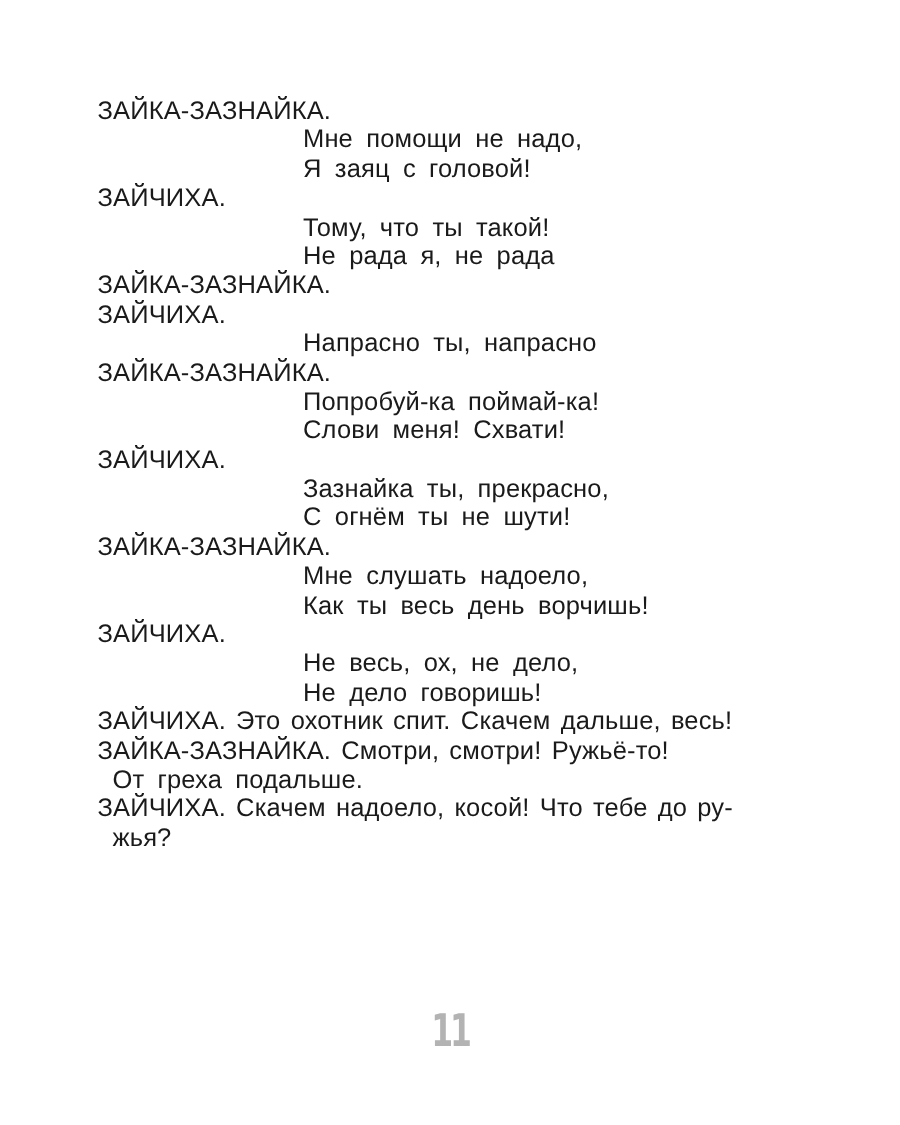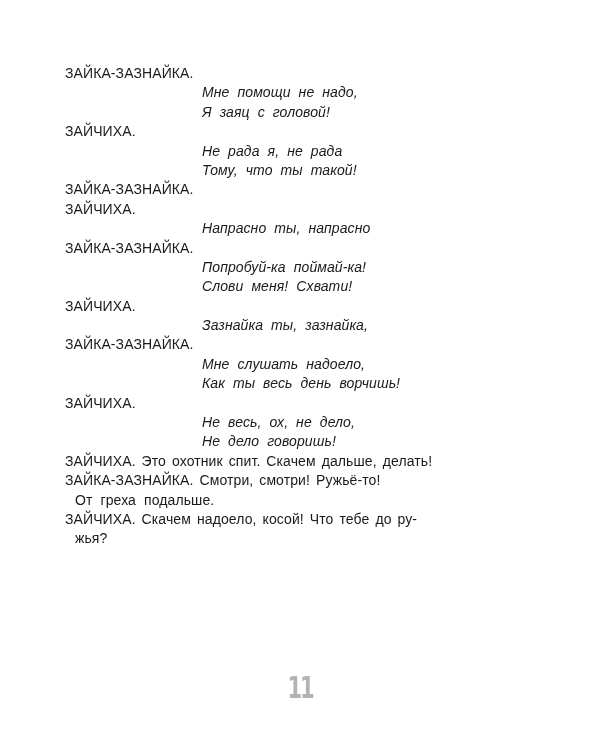"ЗАЙКА-ЗАЗНАЙКА." .line { font-size: 14px -> 17px }
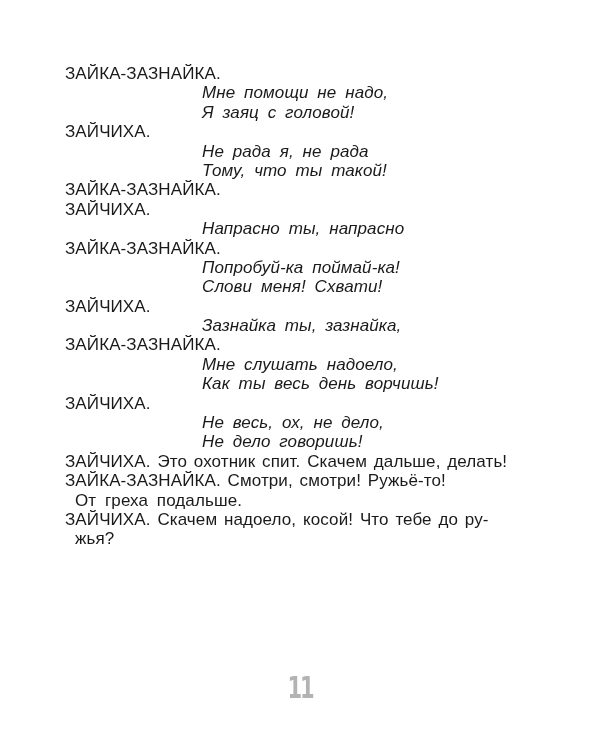"Мне помощи не надо," .verse { font-style: italic -> none }
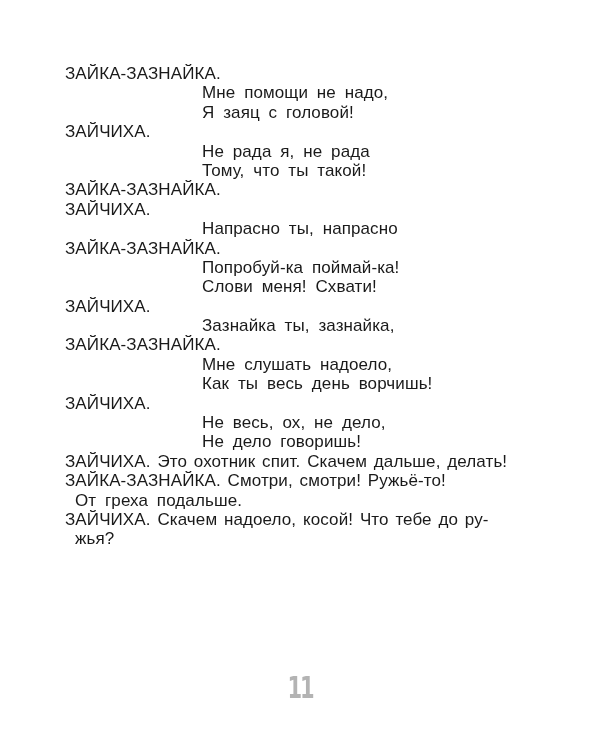"Не рада я, не рада" div.line { order: before "Тому, что ты такой!" -> after "Тому, что ты такой!" }
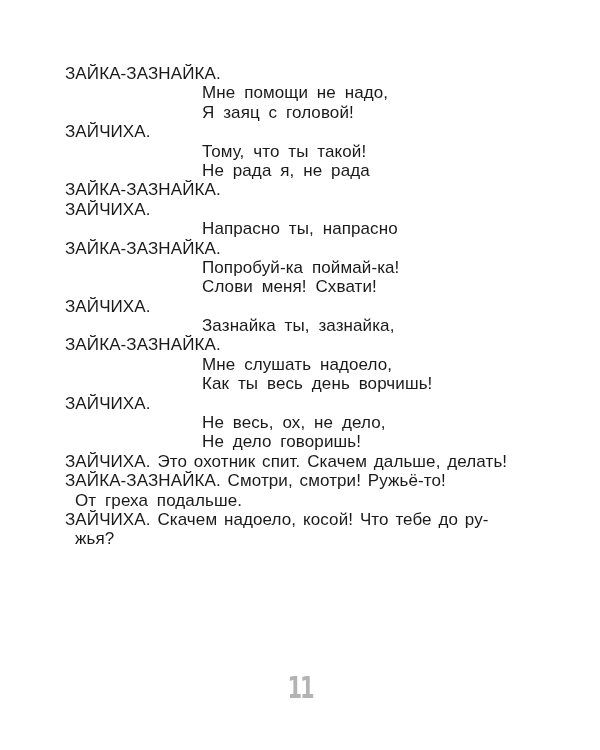"Зазнайка ты, зазнайка," div.line { text: зазнайка -> прекрасно }
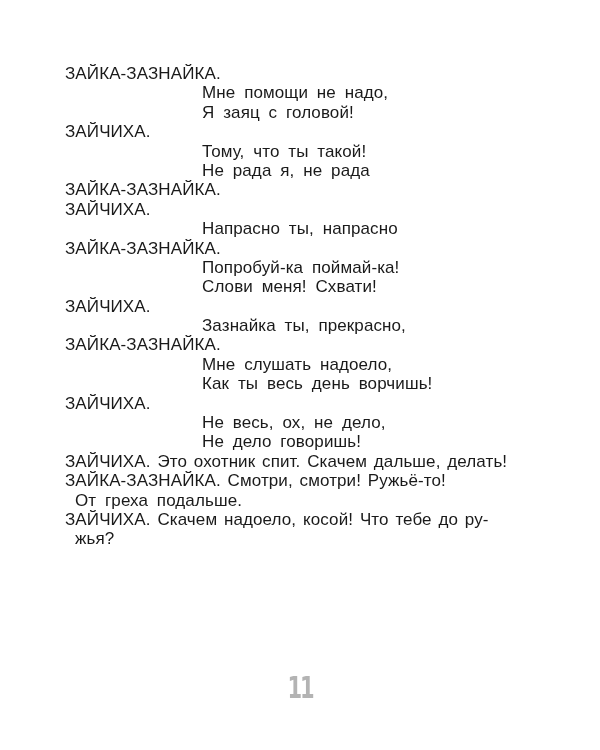"С огнём ты не шути!" div.line { html: none -> <div>С огнём ты не шути!</div> }
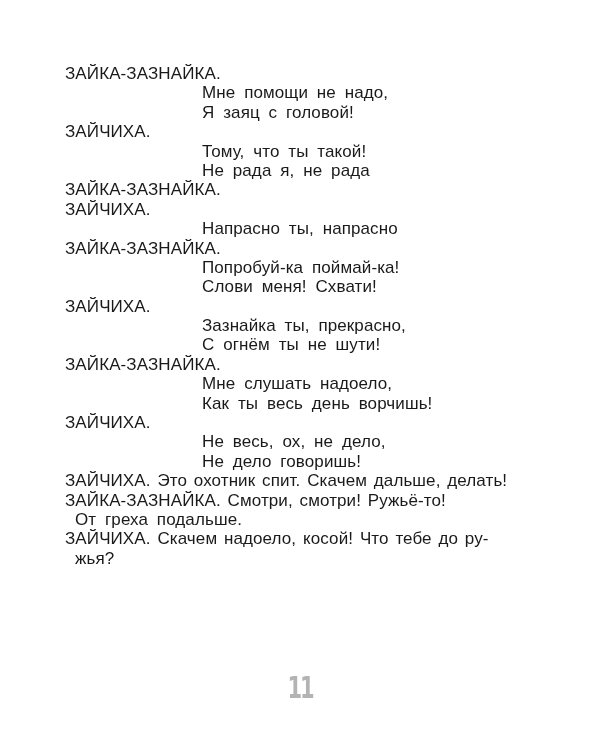"ЗАЙЧИХА. Это охотник спит. Скачем" div.line { text: делать -> весь }
